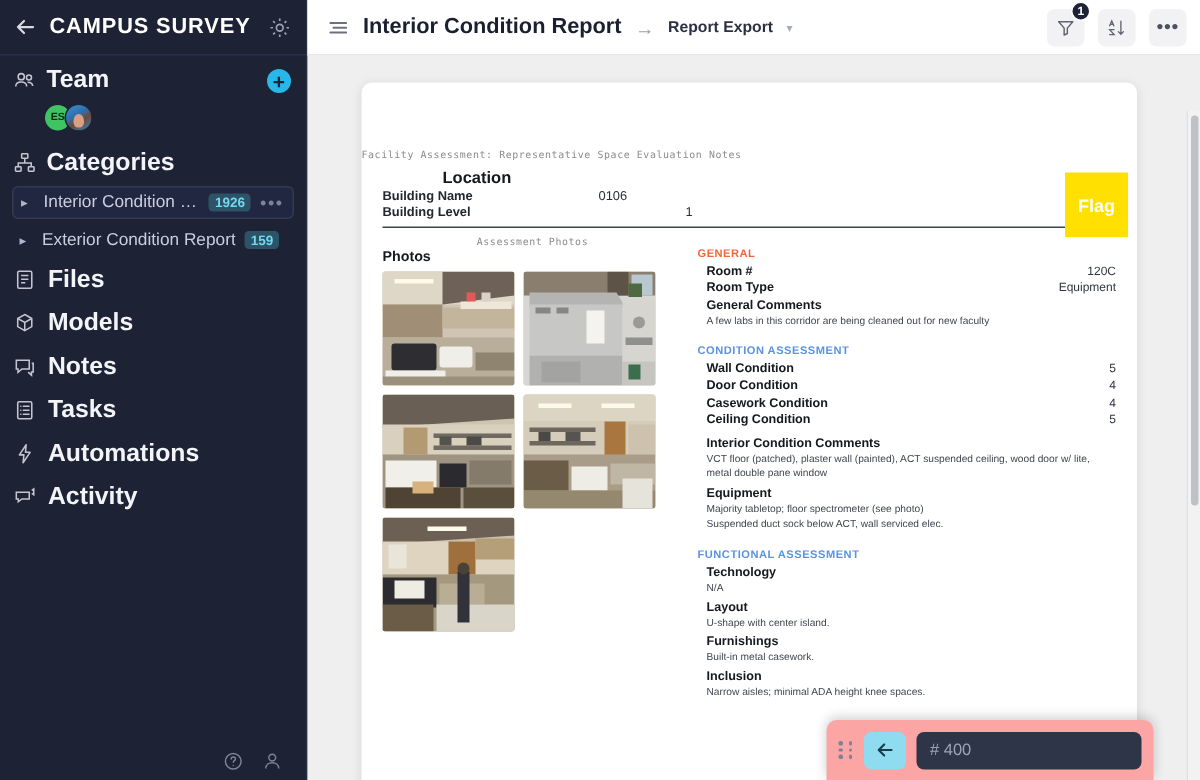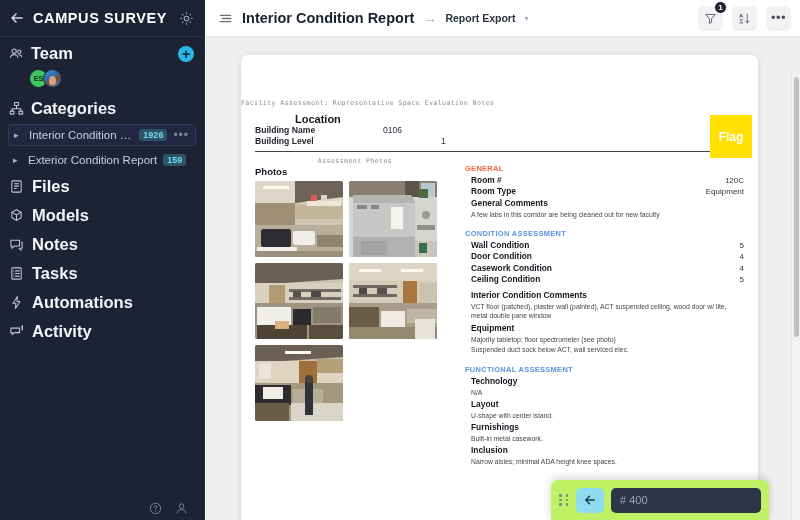"0106" .loc-val { margin-left: none -> 16px }
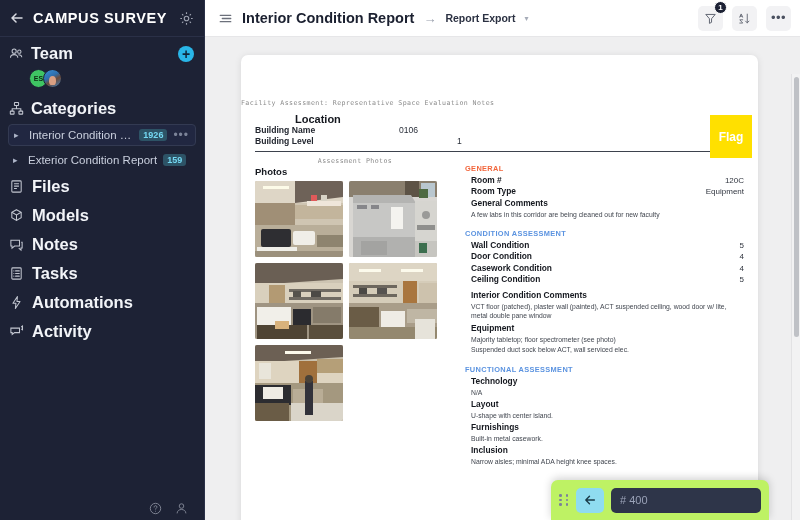"# 400" #float-toolbar { background: #bef264 -> #fca5a5 }
